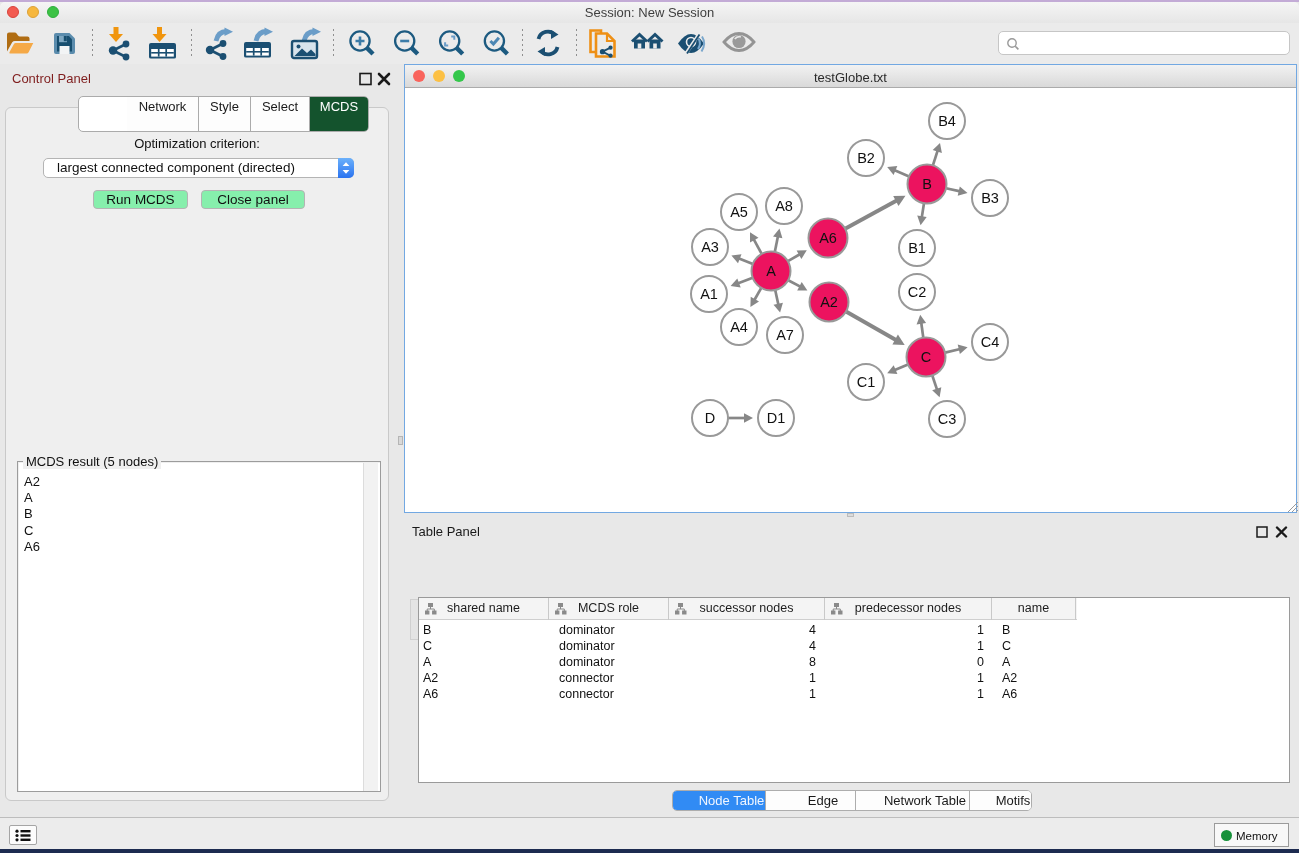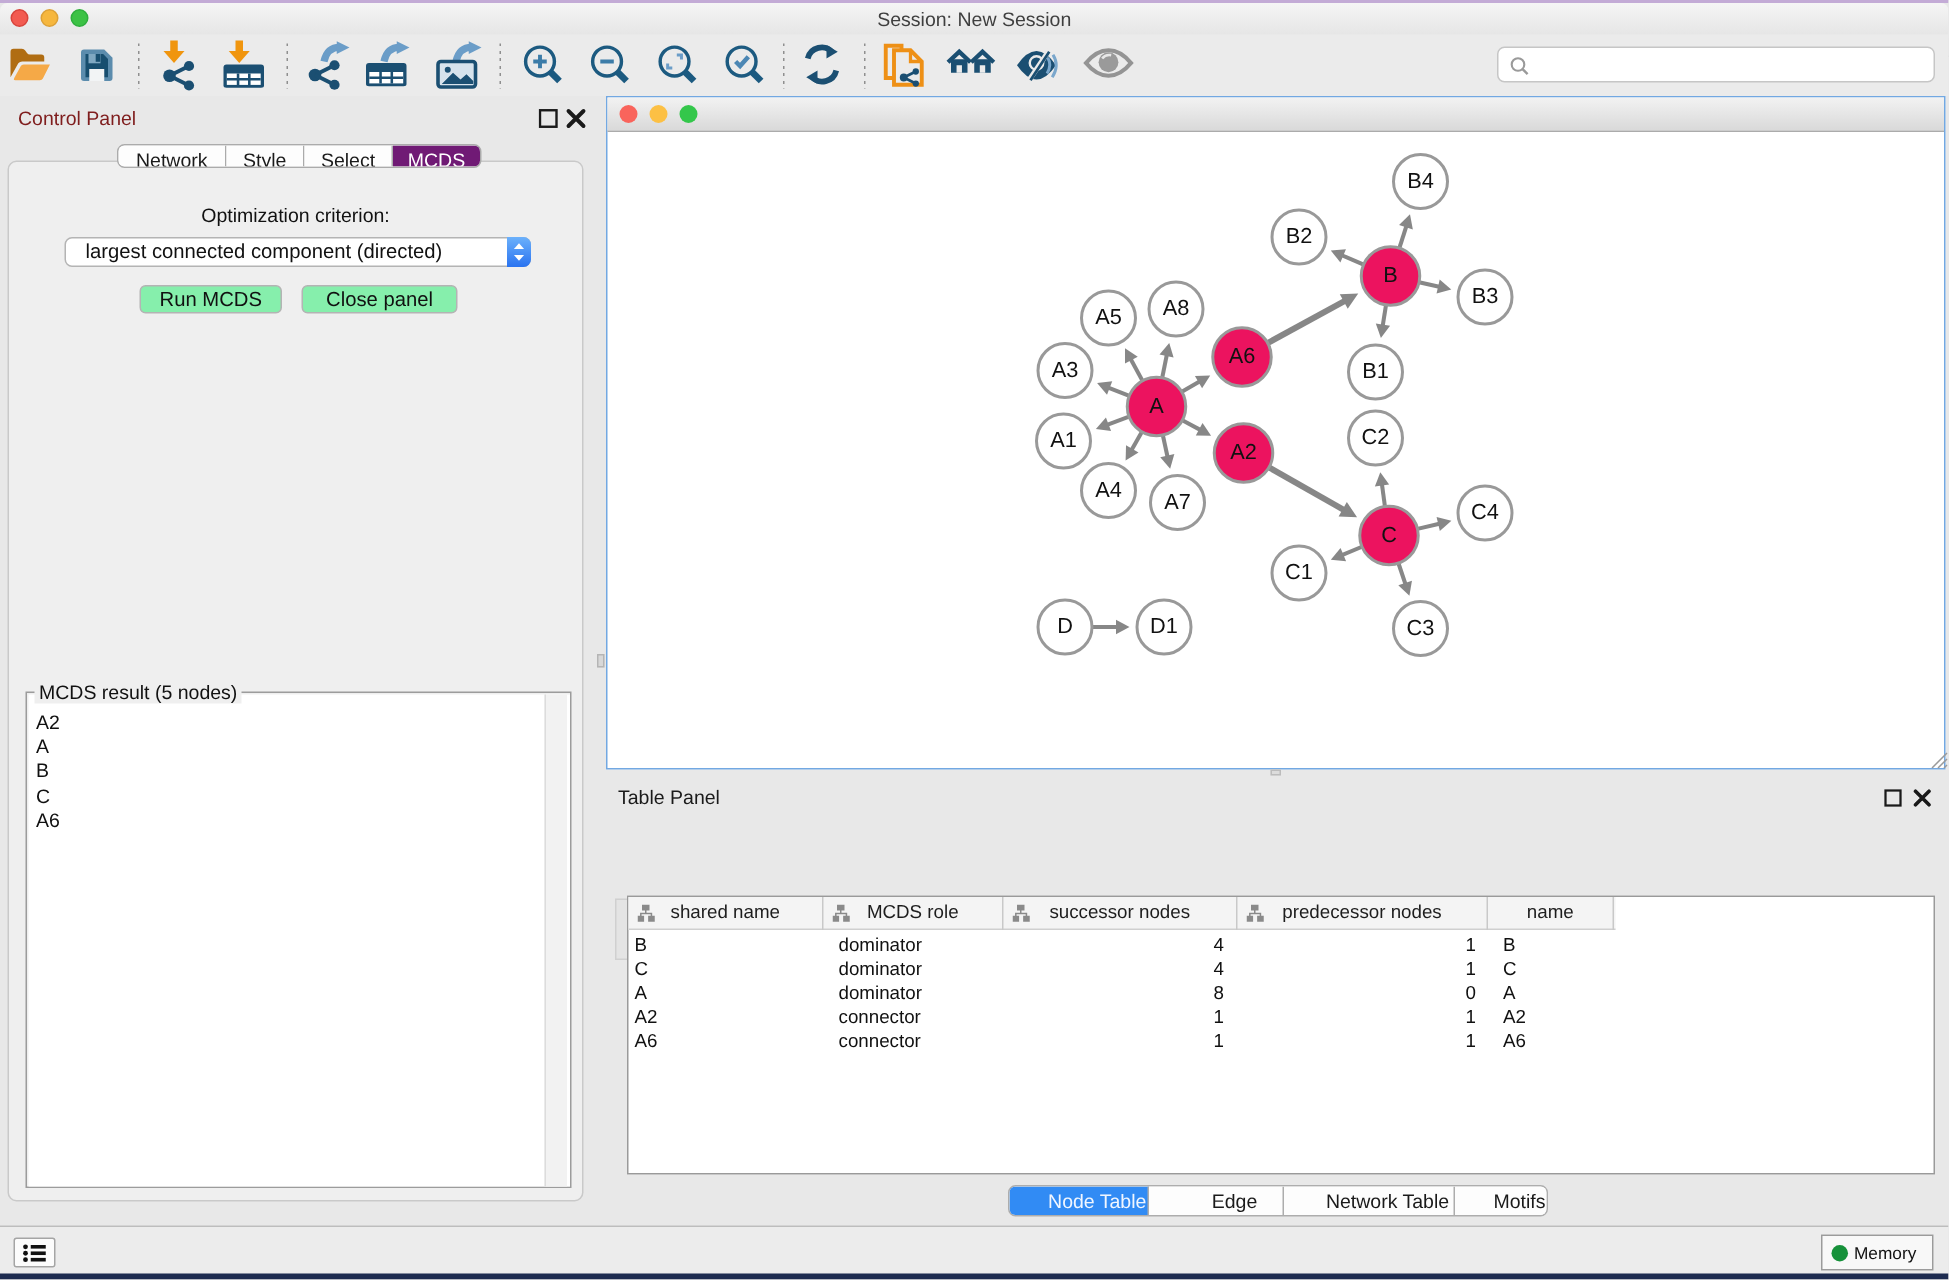"testGlobe.txt" div.abs { html: none -> <div>testGlobe.txt</div> }
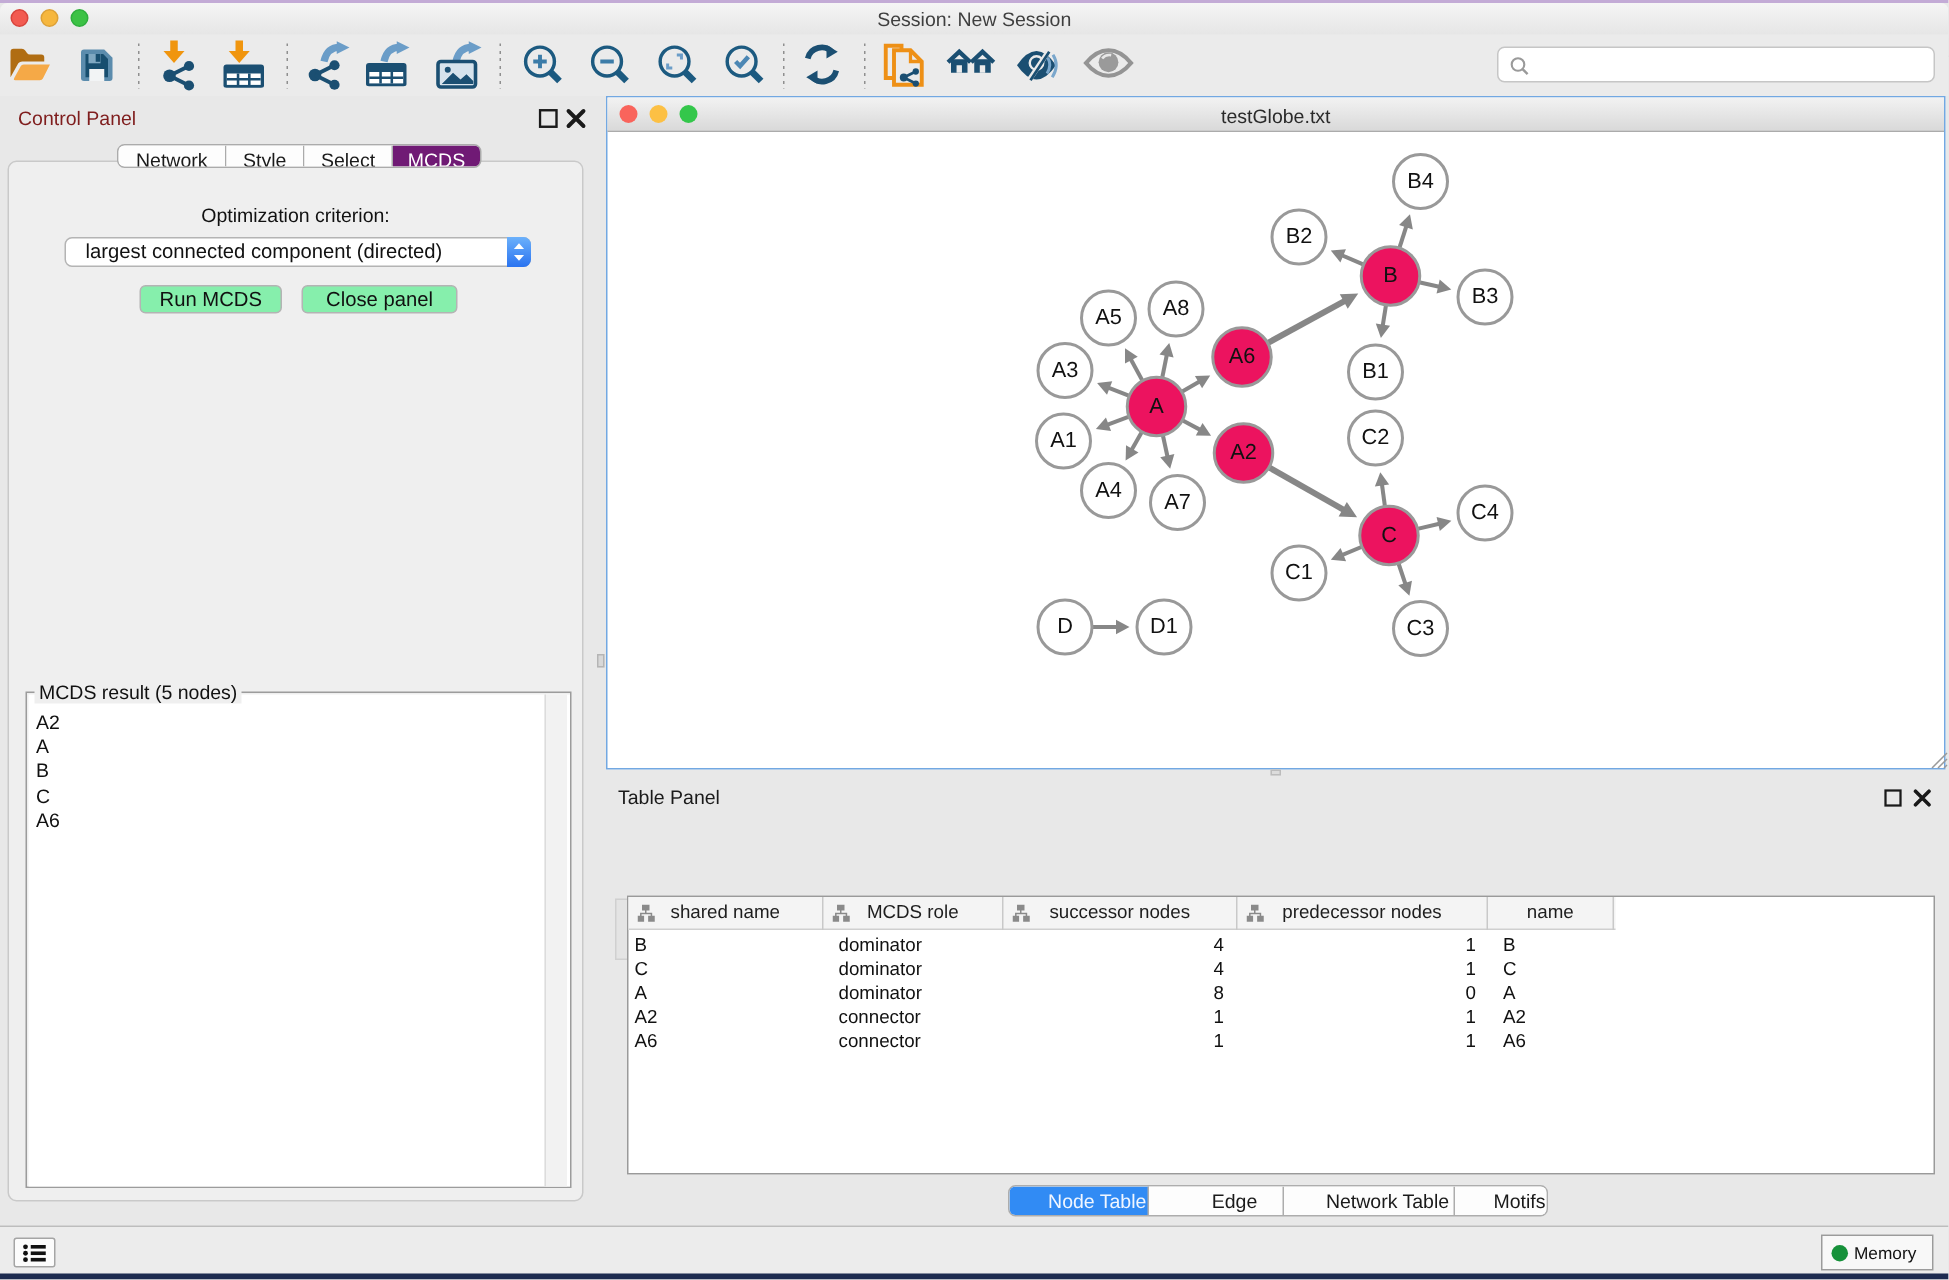"Network" #tabs { height: 16px -> 36px; padding-left: none -> 48px }
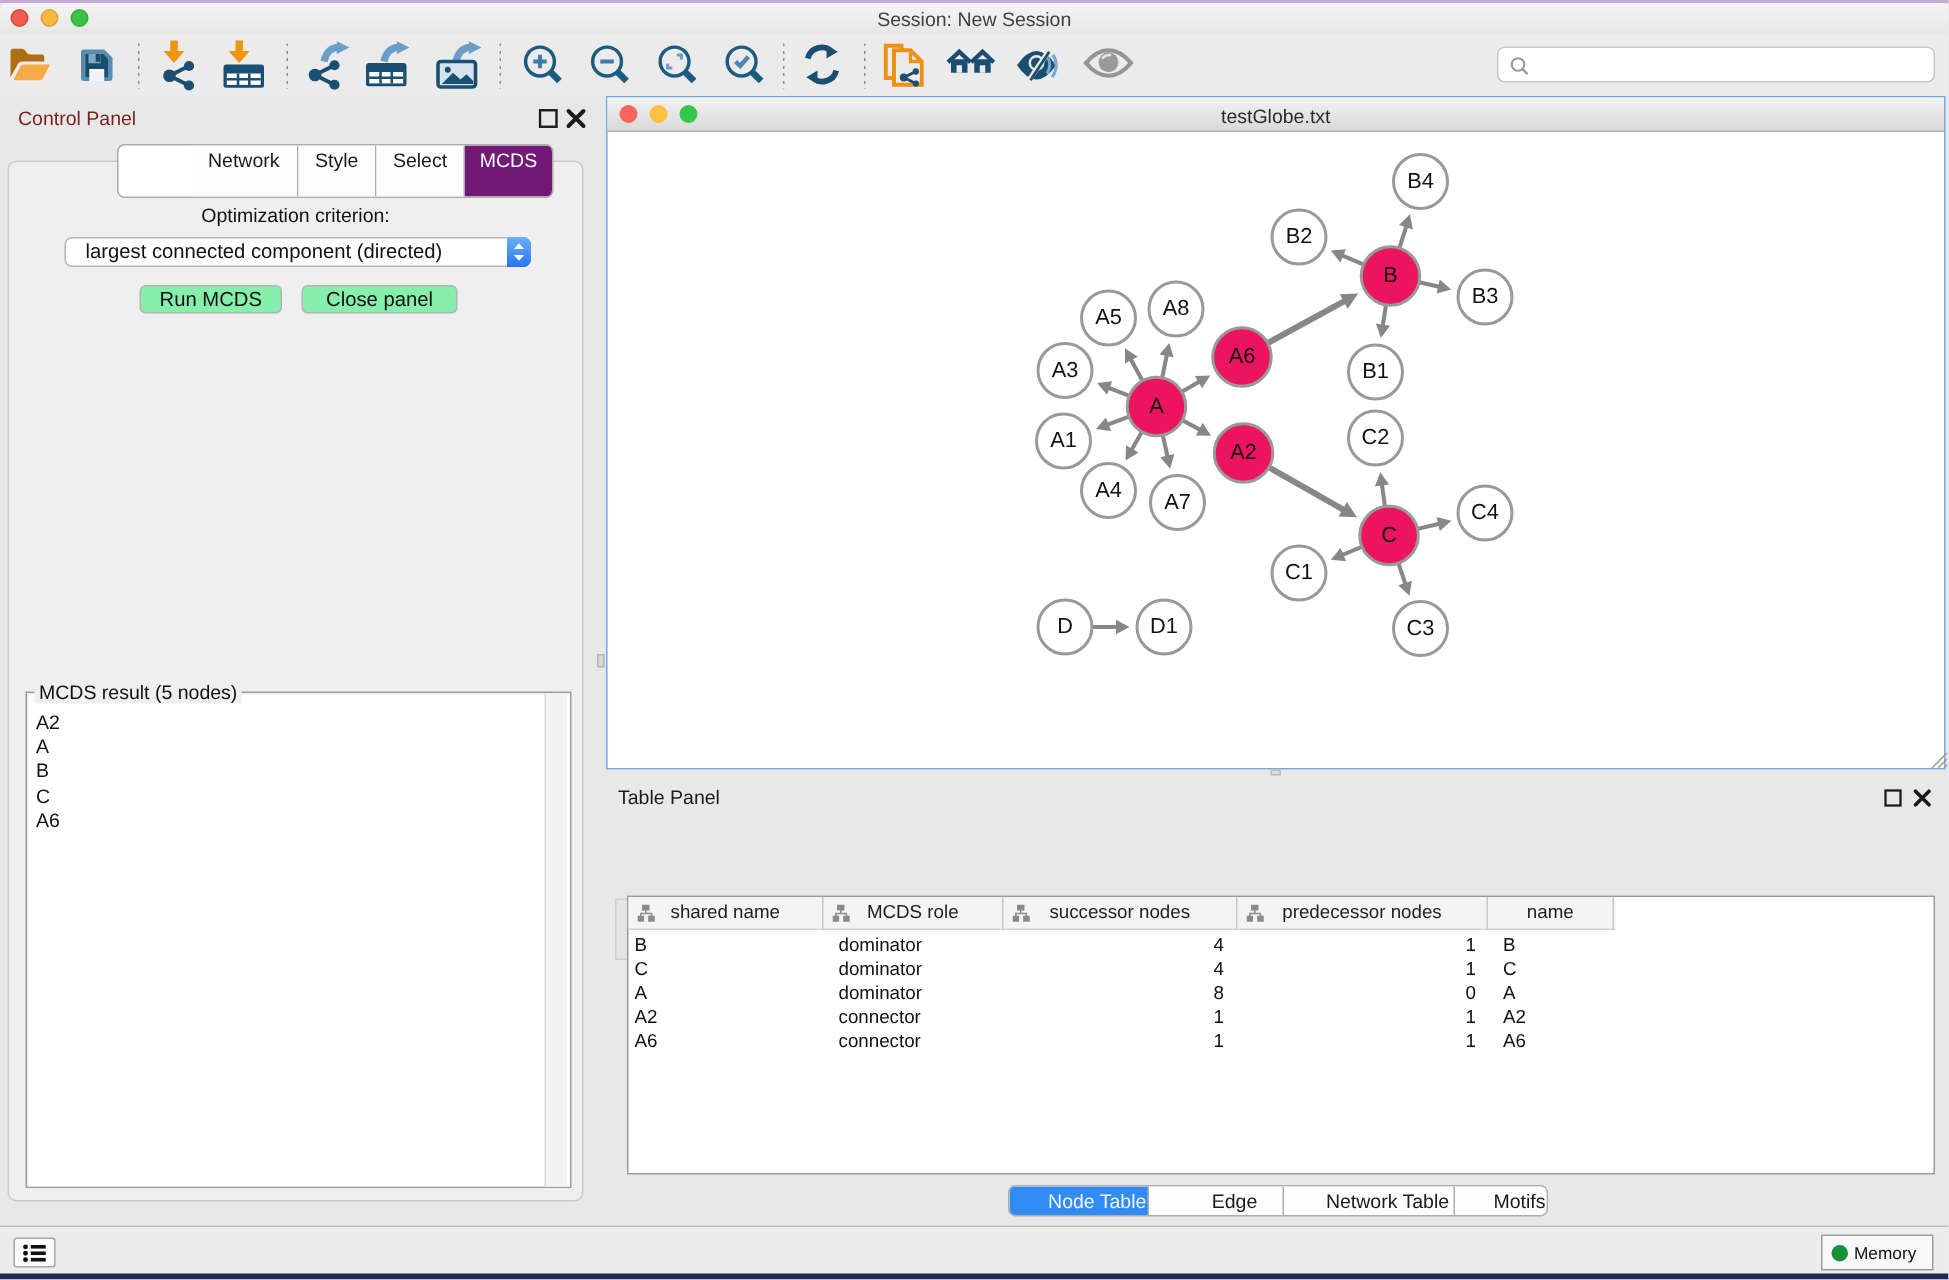"MCDS" #tabs .sel { background: #701a75 -> #14532d }
